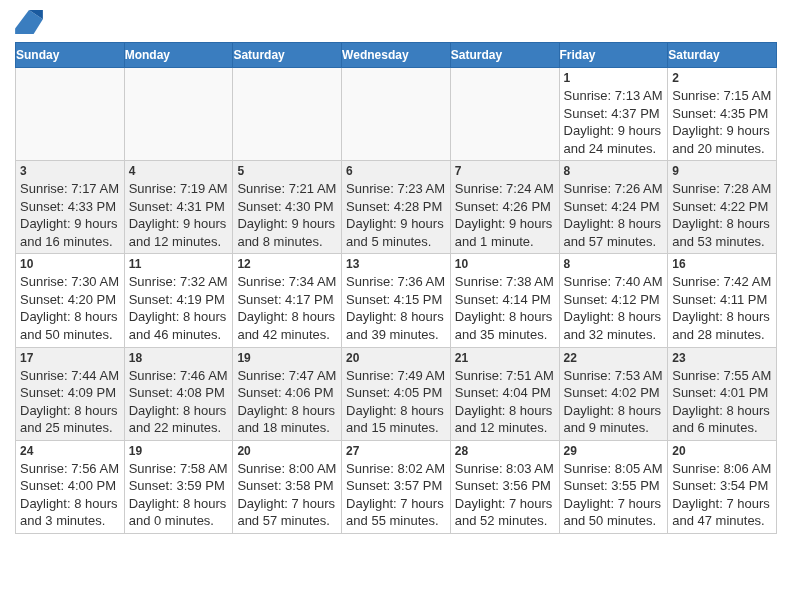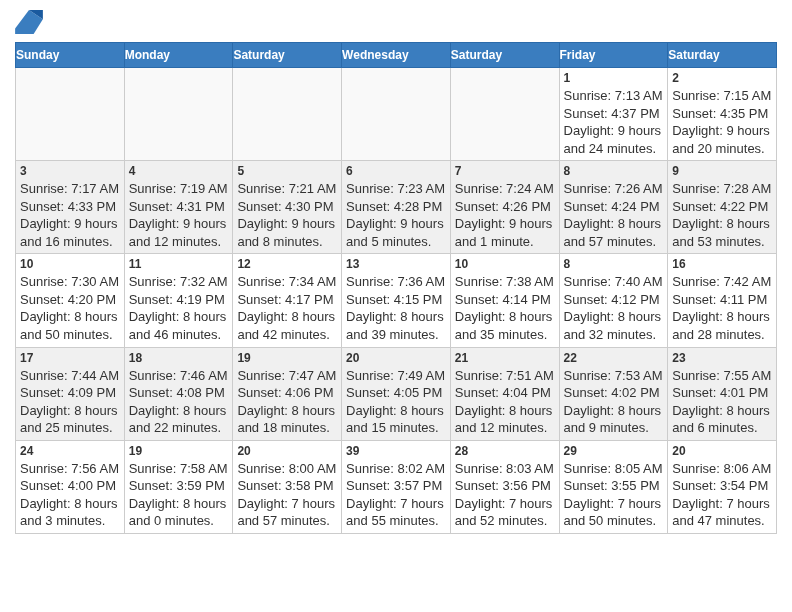"39" div.day-num { text: 39 -> 27 }
